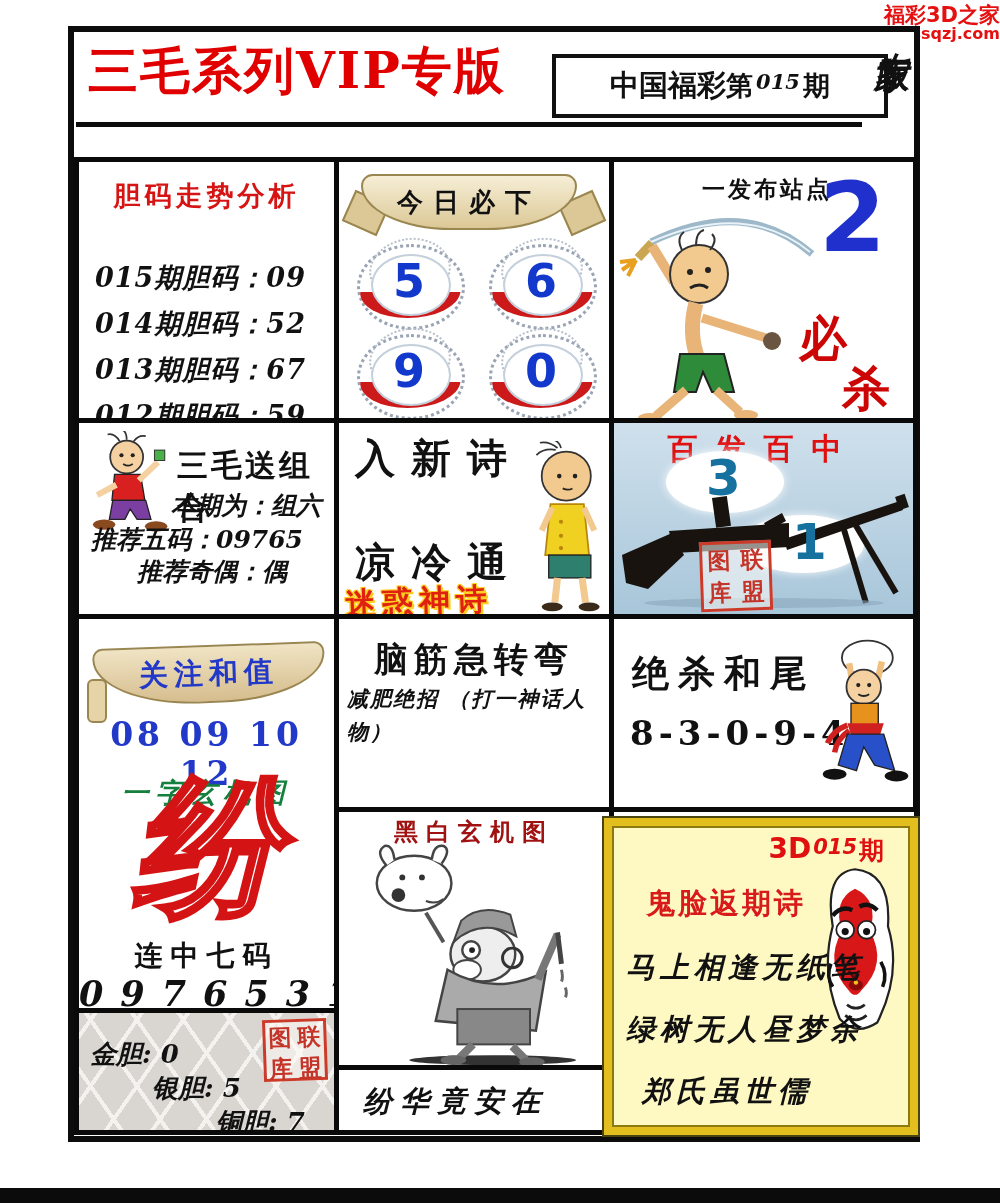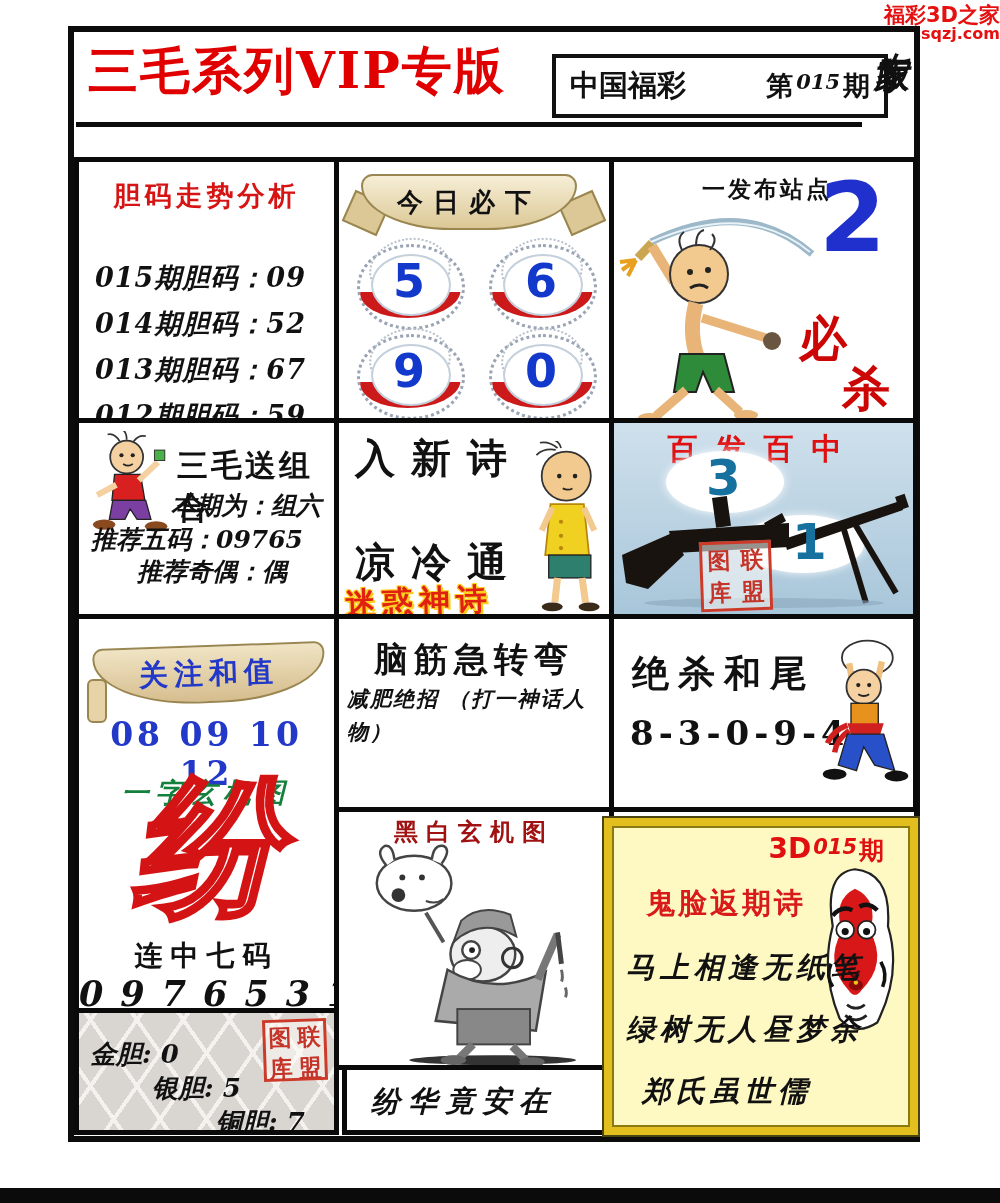"中国福彩" .issue-box { justify-content: space-between -> center }
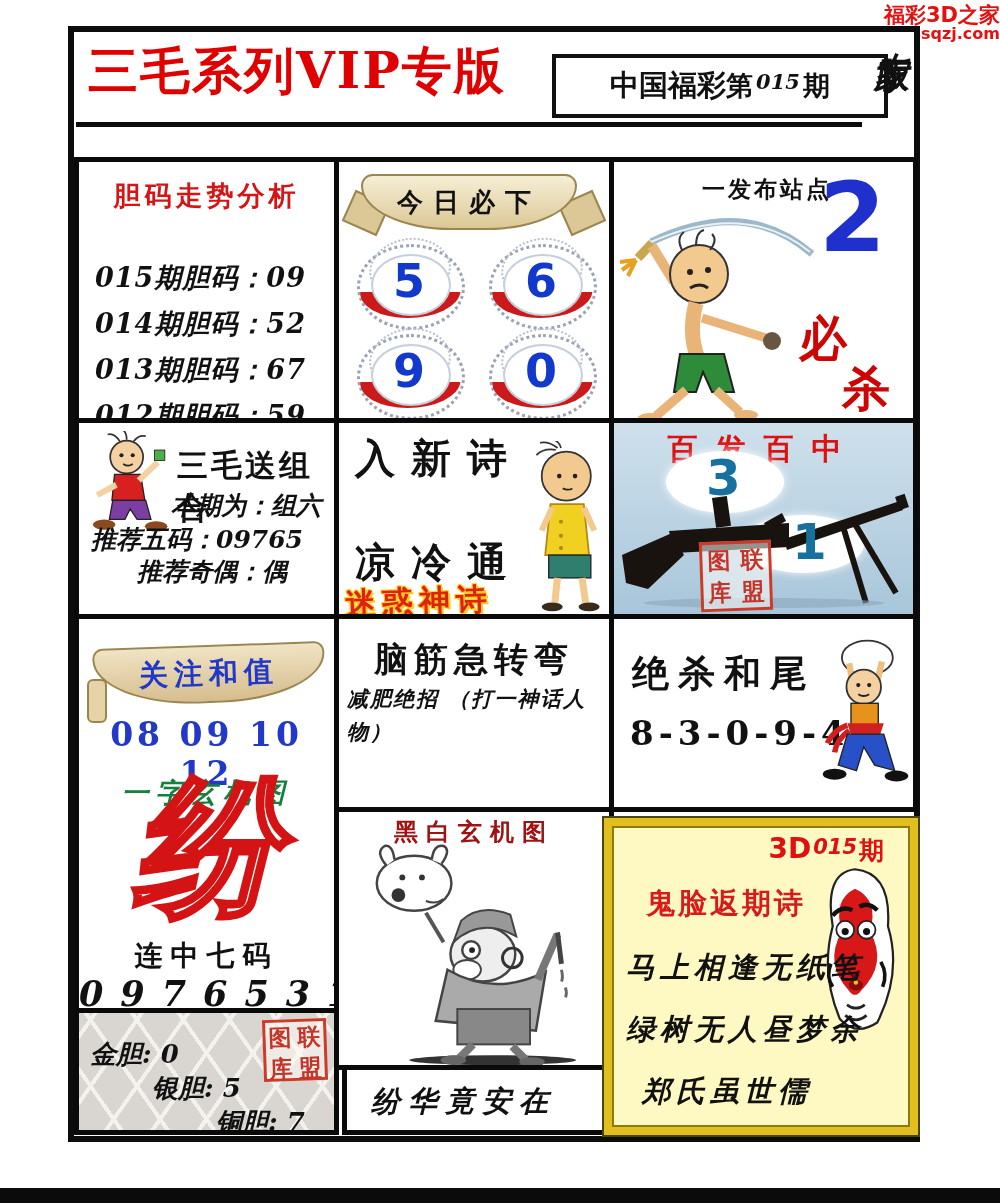"纷华竟安在" div.panel { left: 268px -> 260px }
